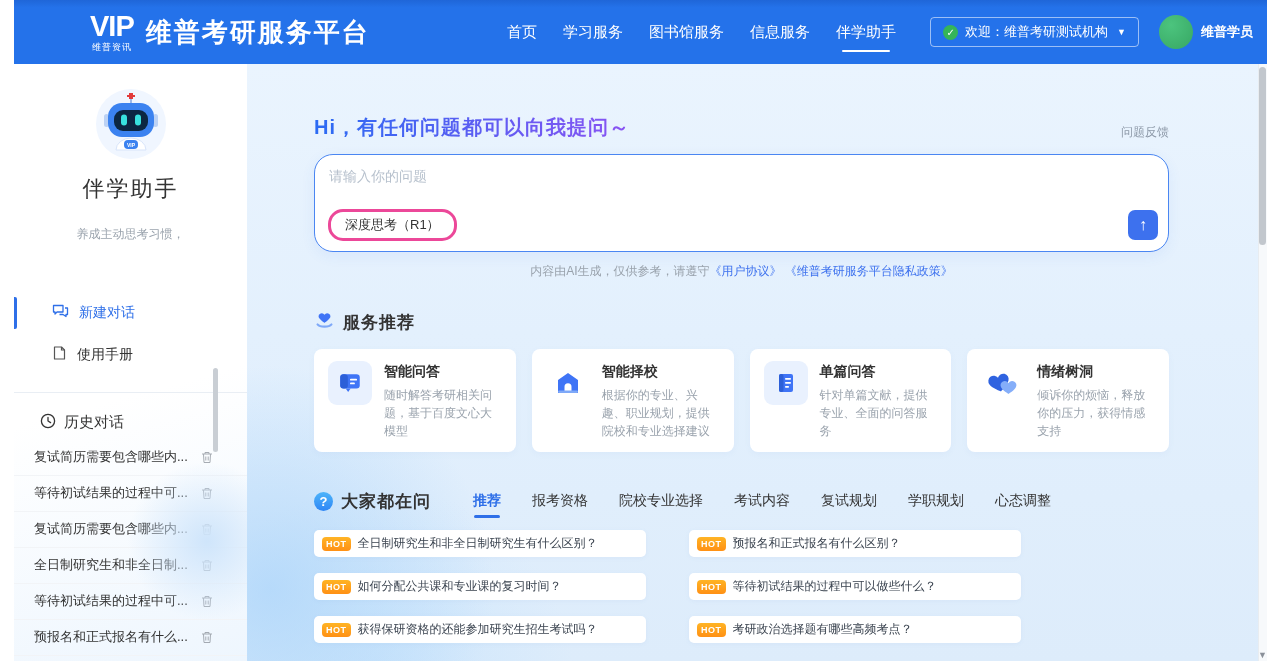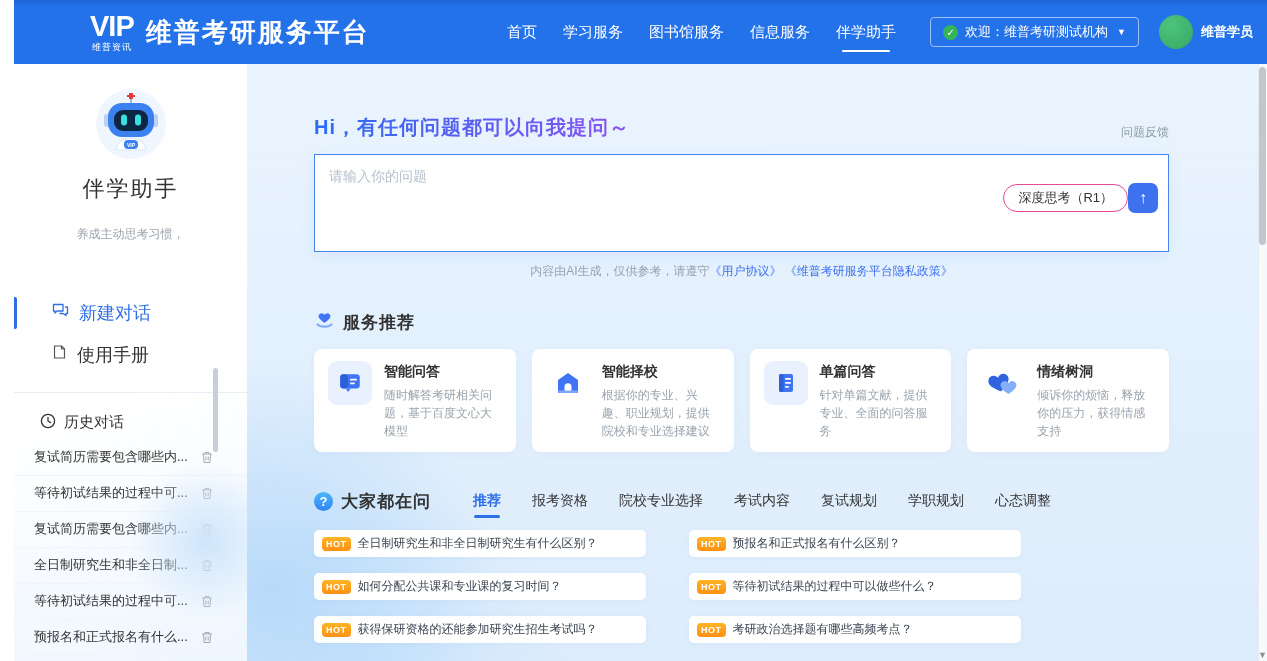"请输入你的问题" .ask-card { border-radius: 0 -> 19px; flex-direction: row -> column }
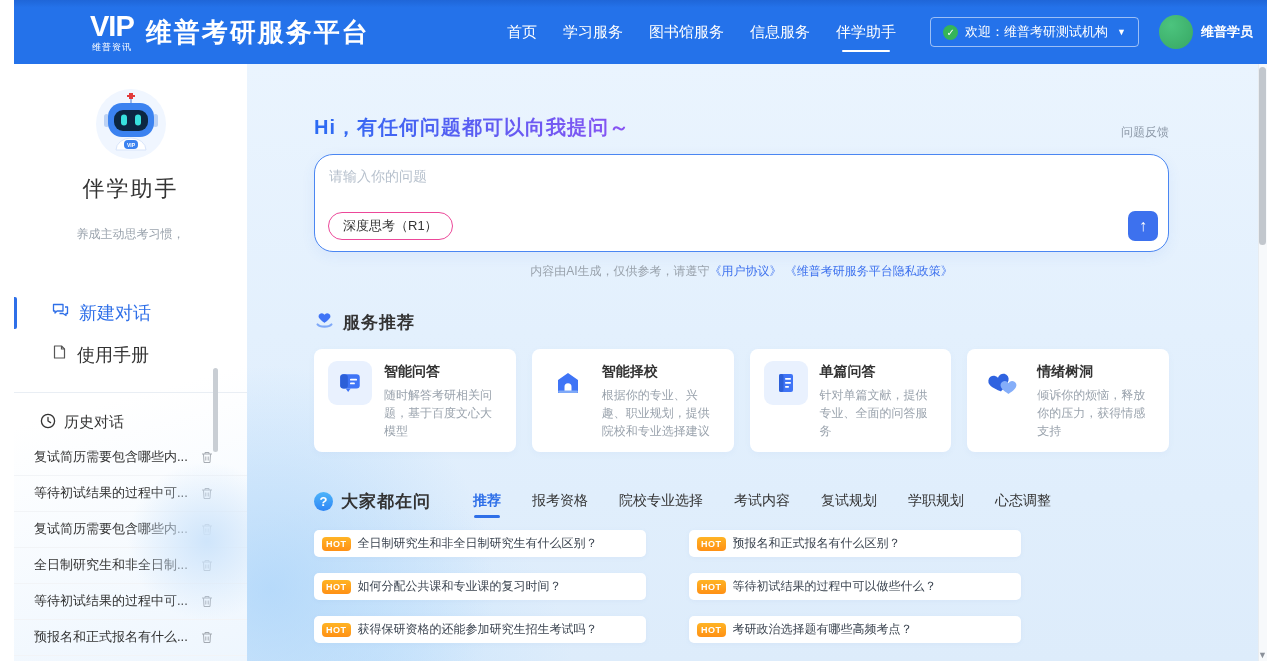"深度思考（R1）" .deep-think { border: 1px solid #ec4899 -> 3px solid #ec4899 }
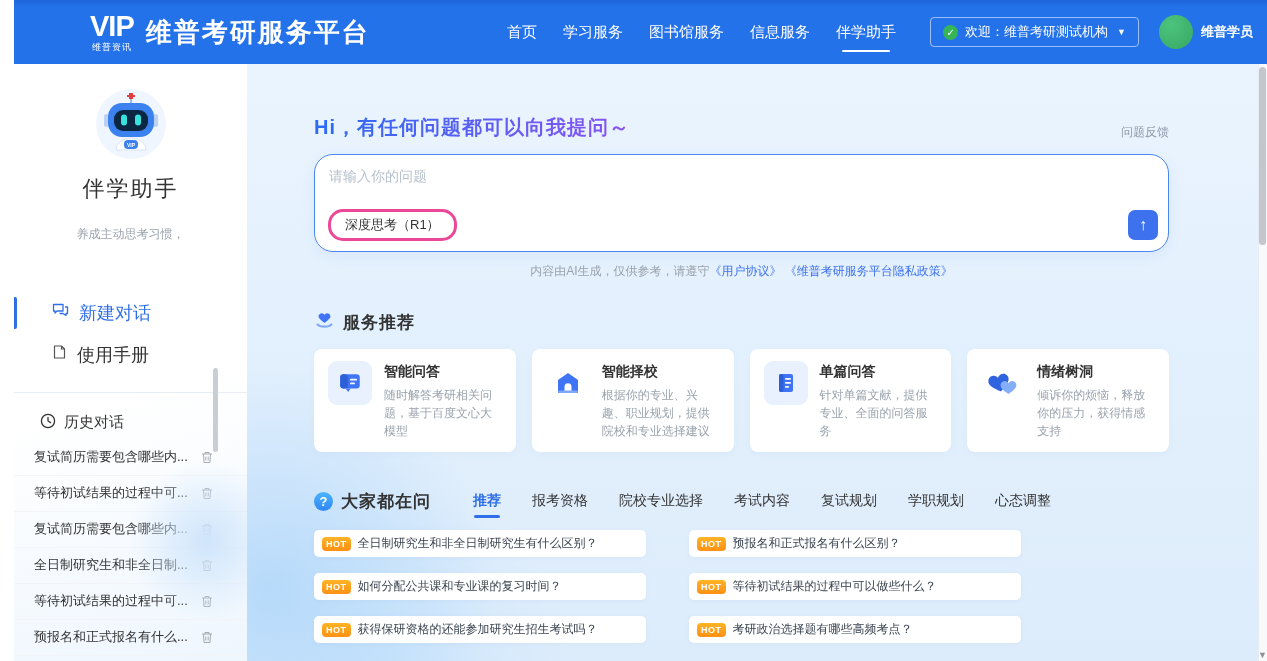"新建对话" .side-nav-item { font-size: 18px -> 14px }
